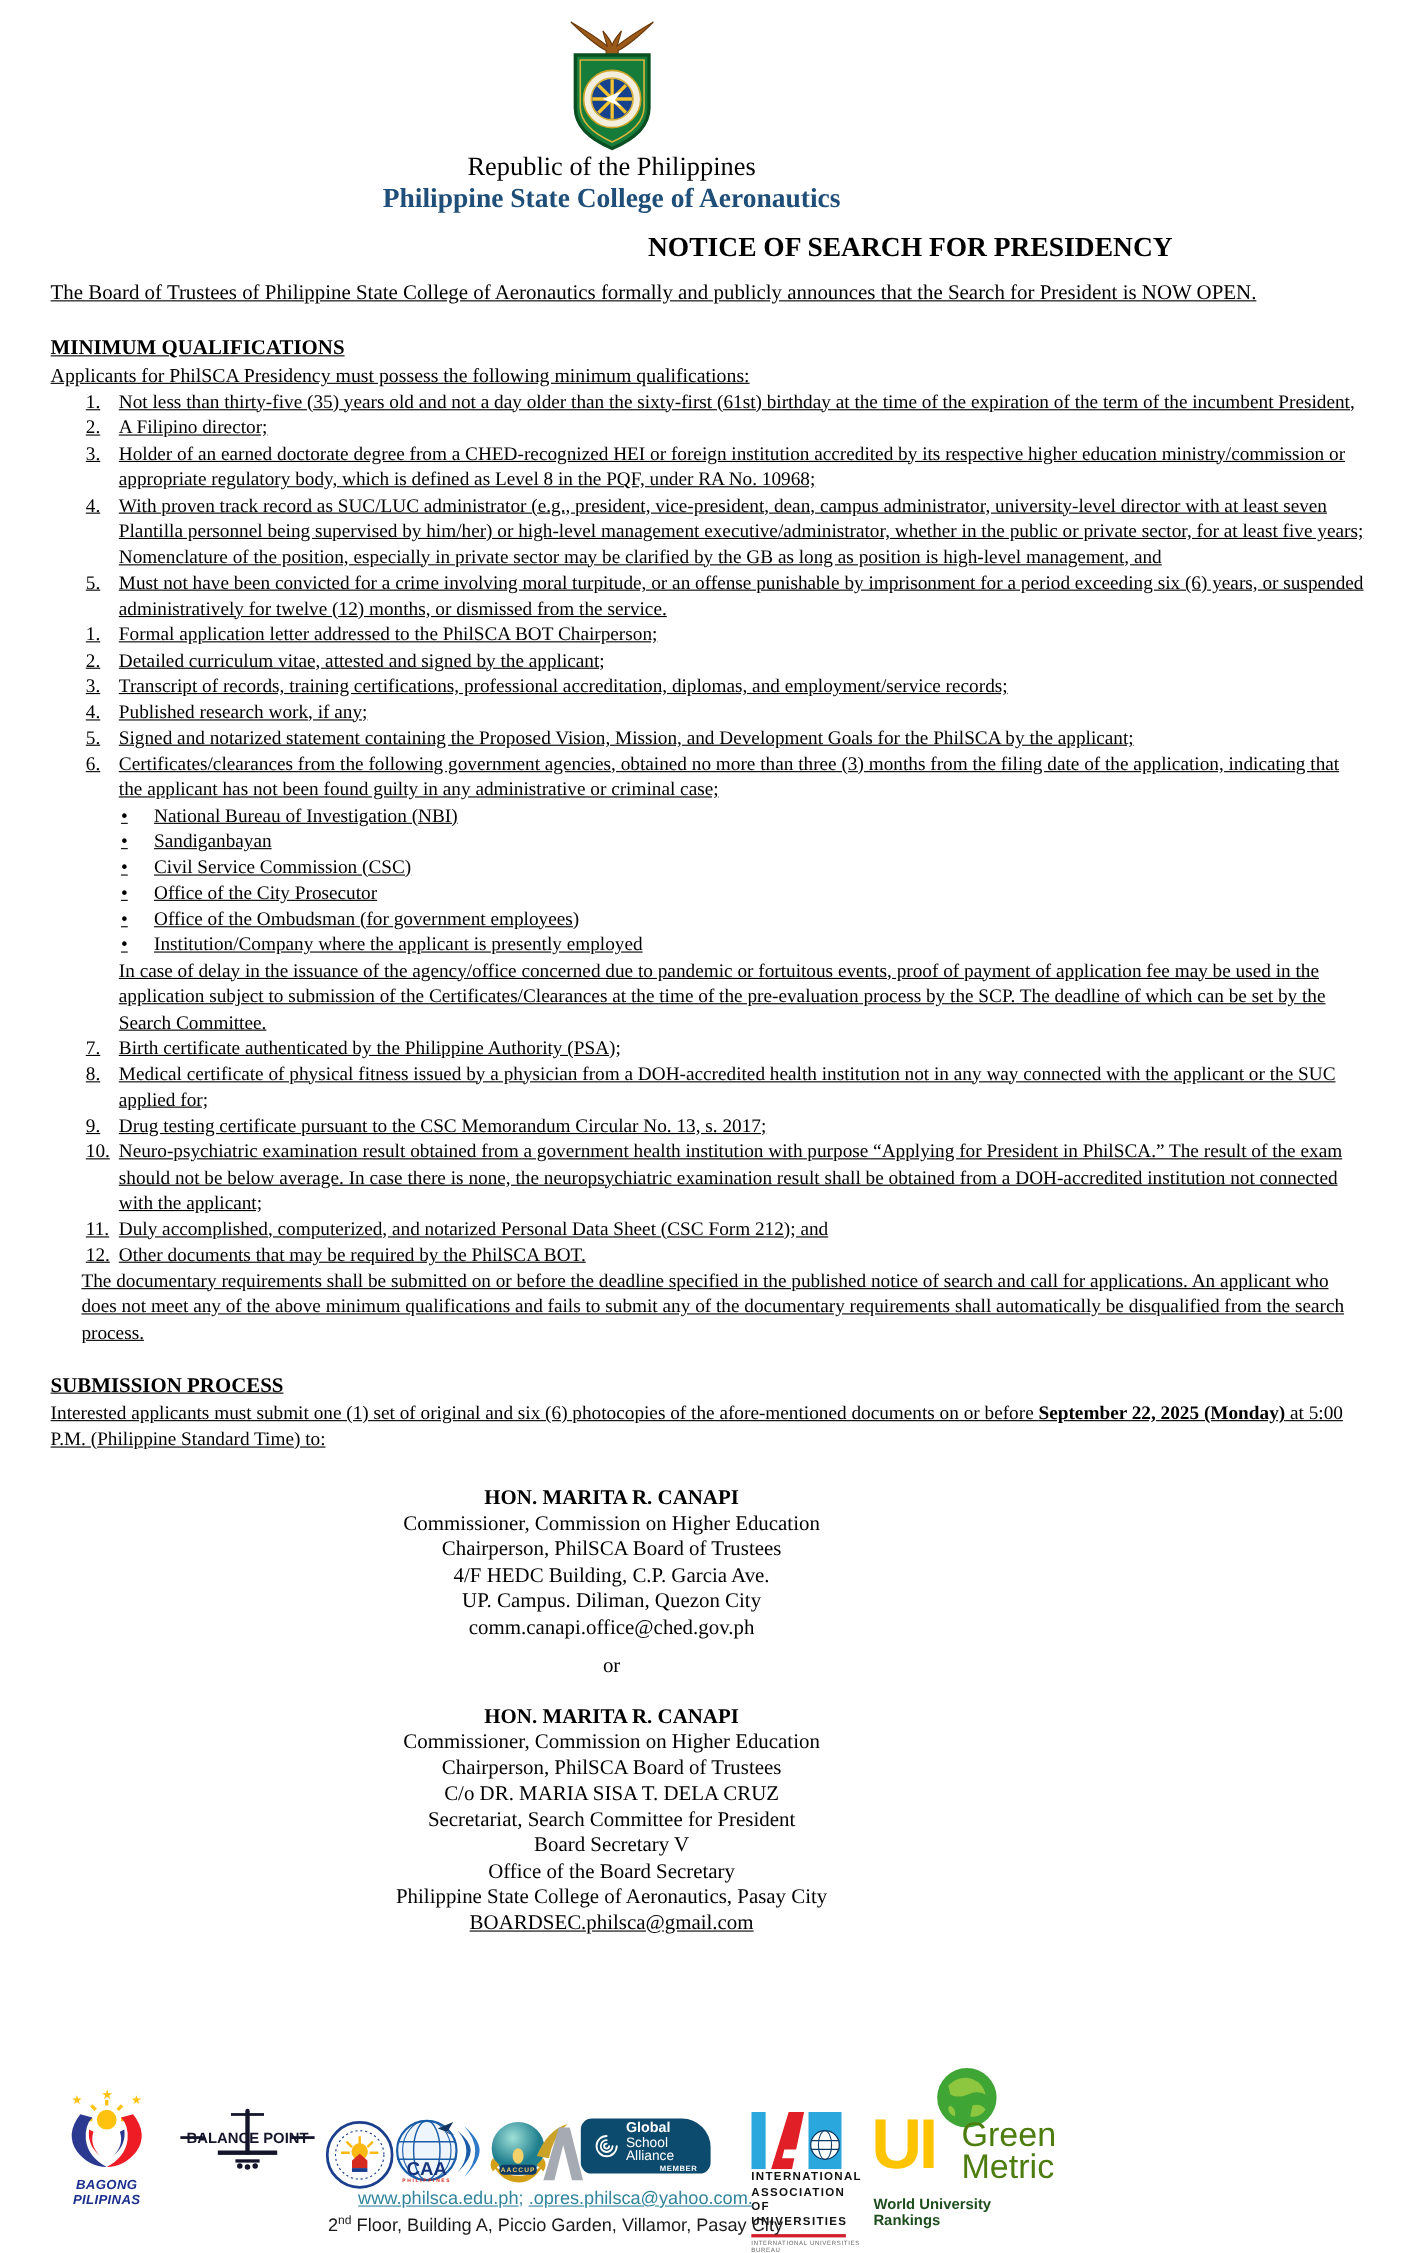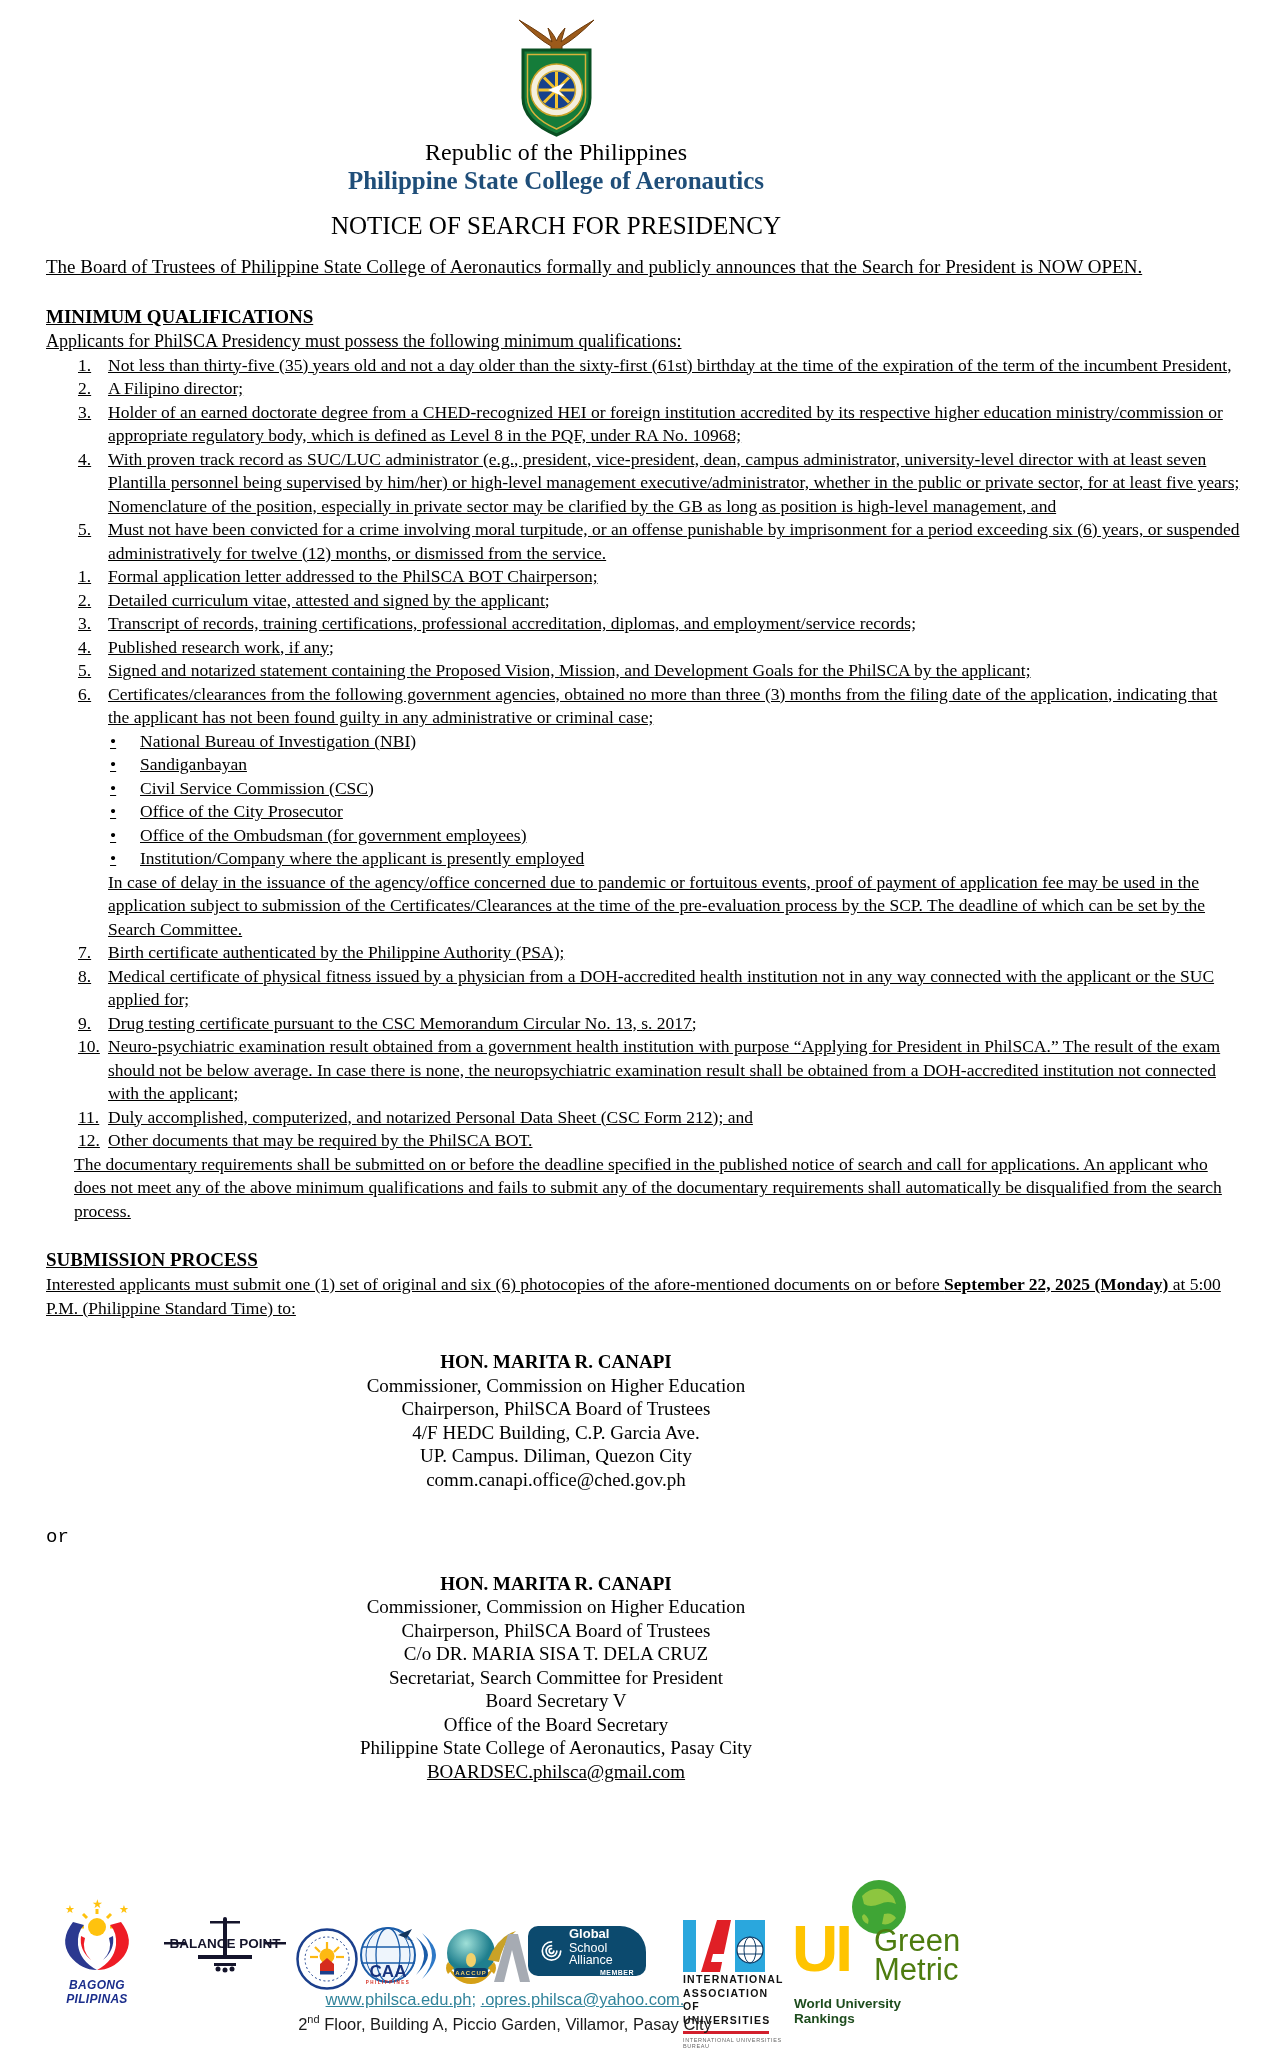"NOTICE OF SEARCH FOR PRESIDENCY" .doc-title { font-weight: normal -> bold; text-align: none -> right }
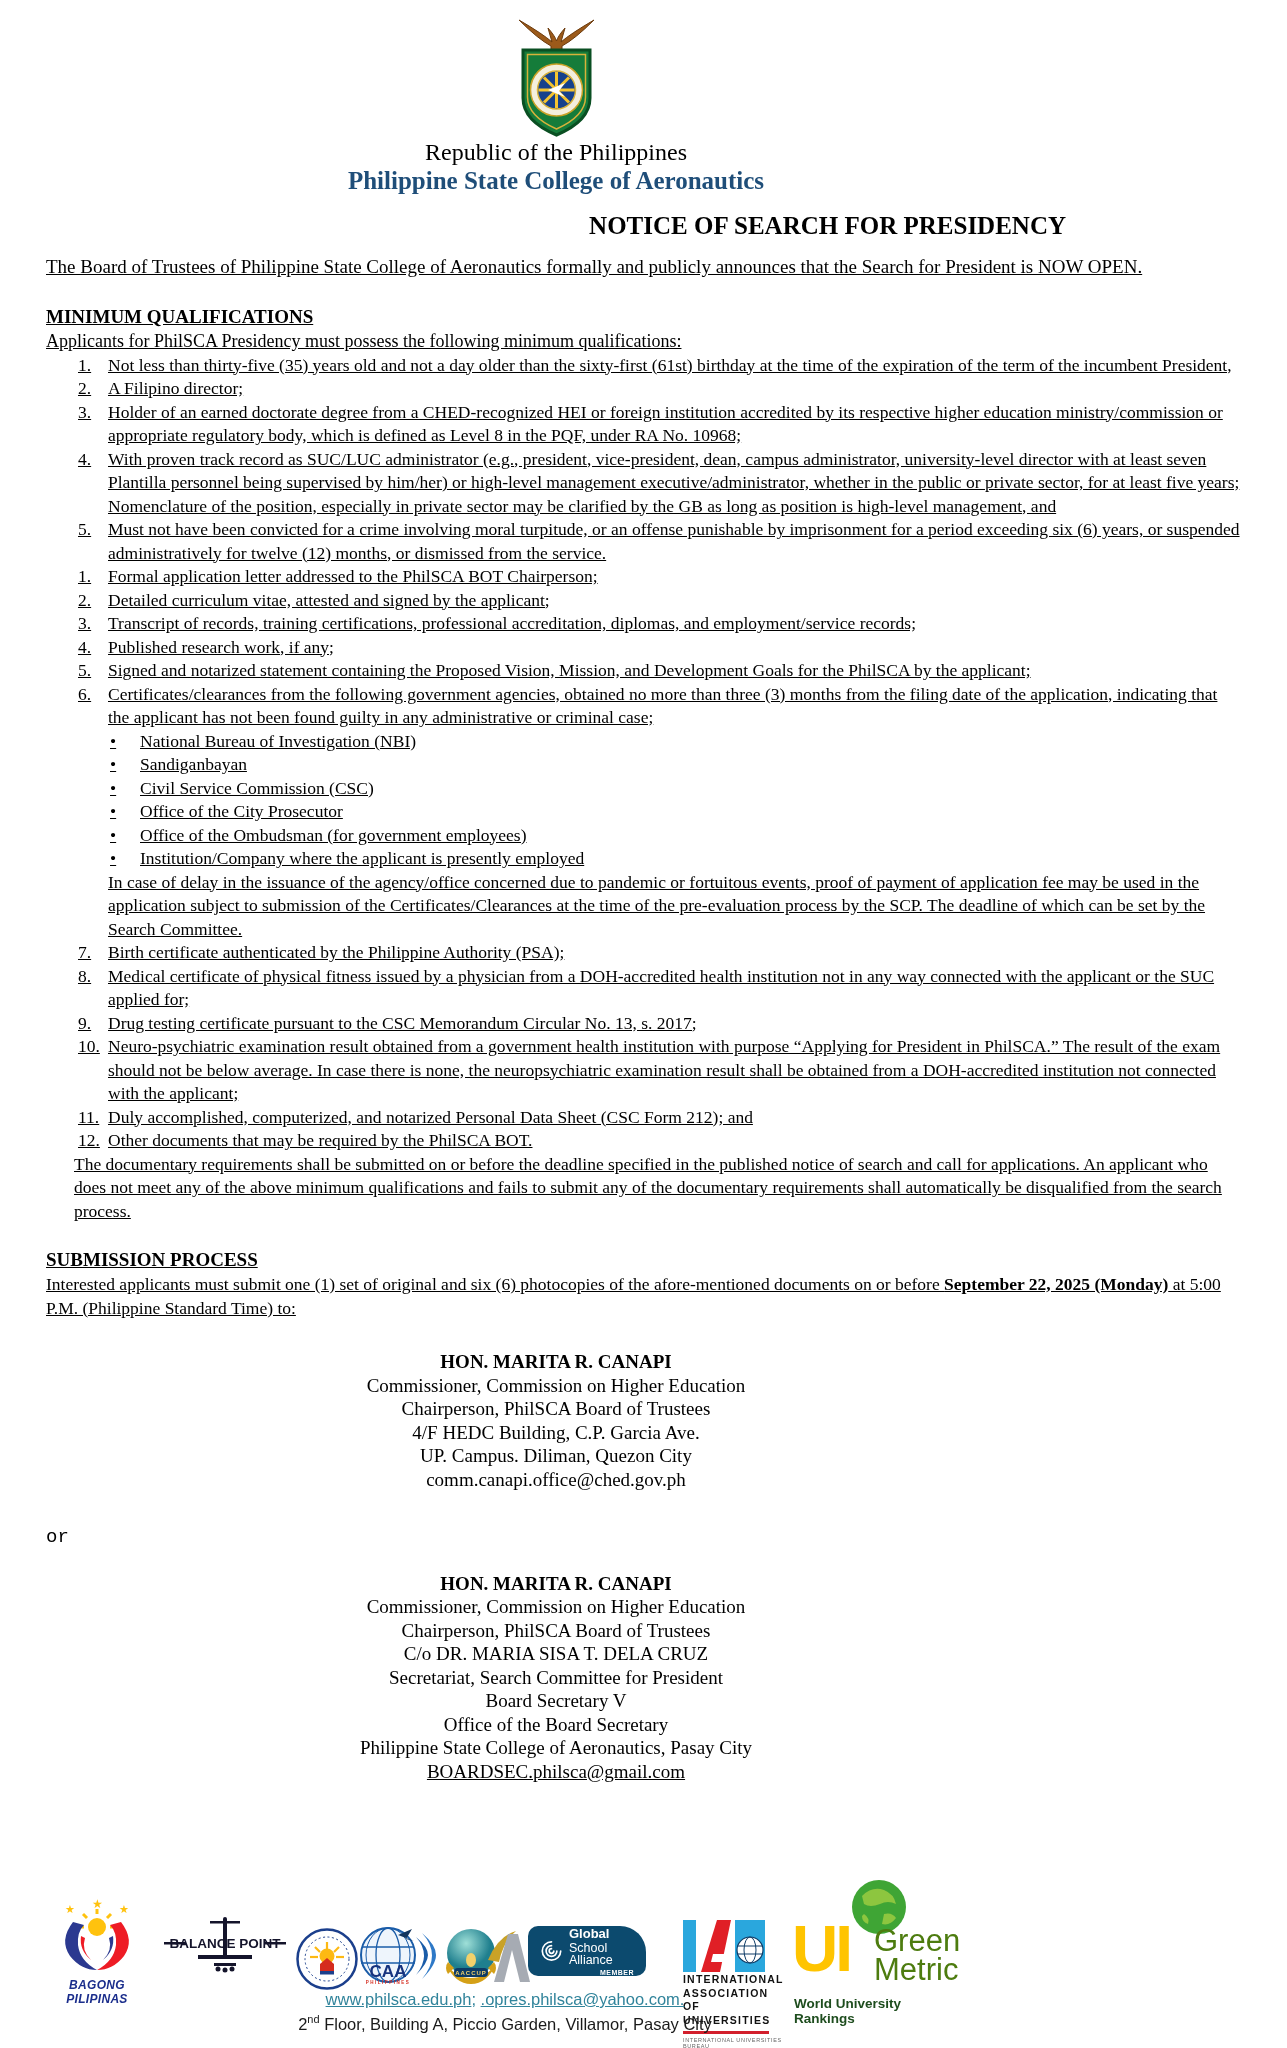"or" .or-sep { font-family: Liberation Mono, monospace -> none; margin-top: 35px -> 12px; text-align: left -> center }
